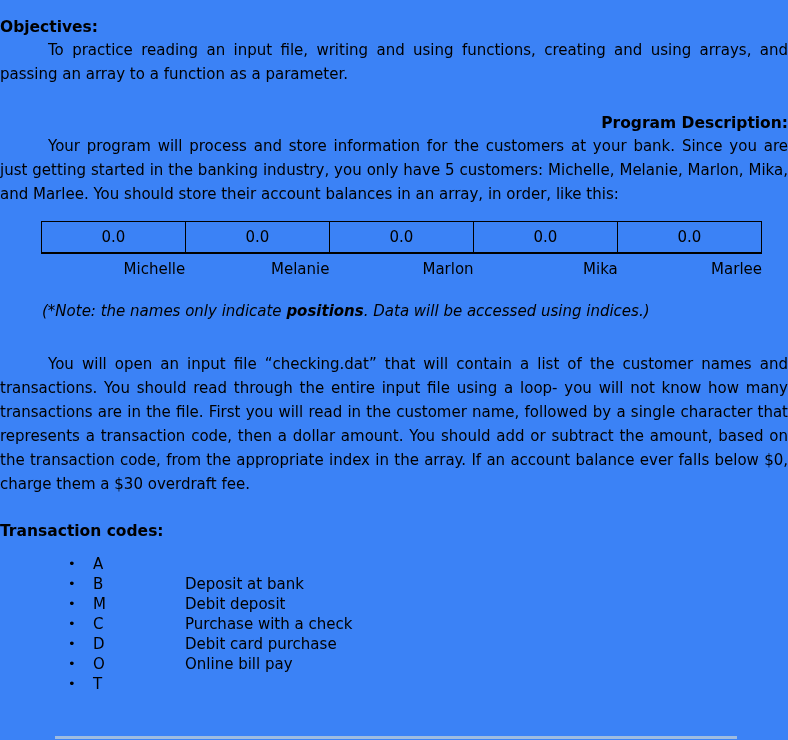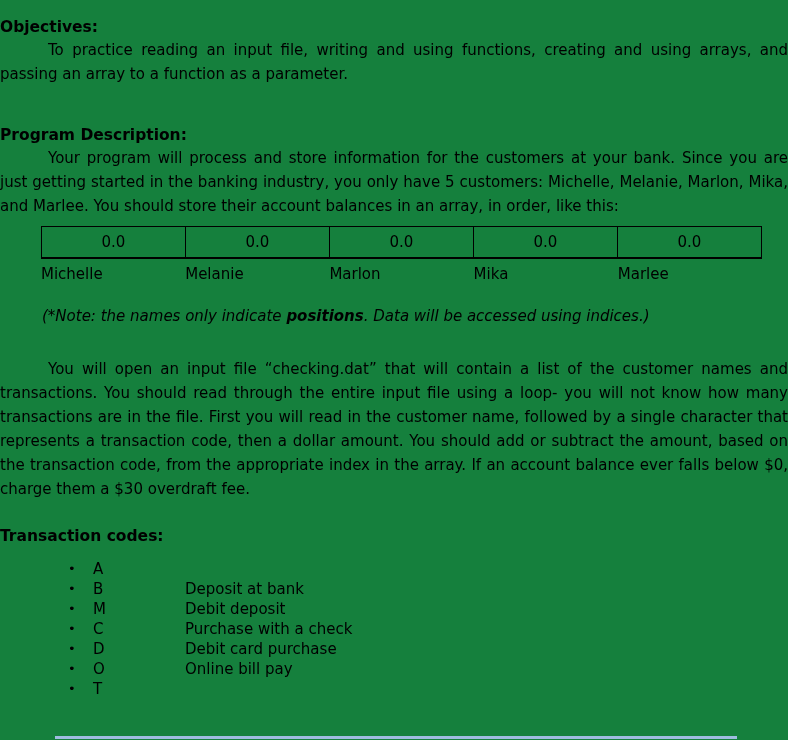"Objectives:" .page { background: #15803d -> #3b82f6 }
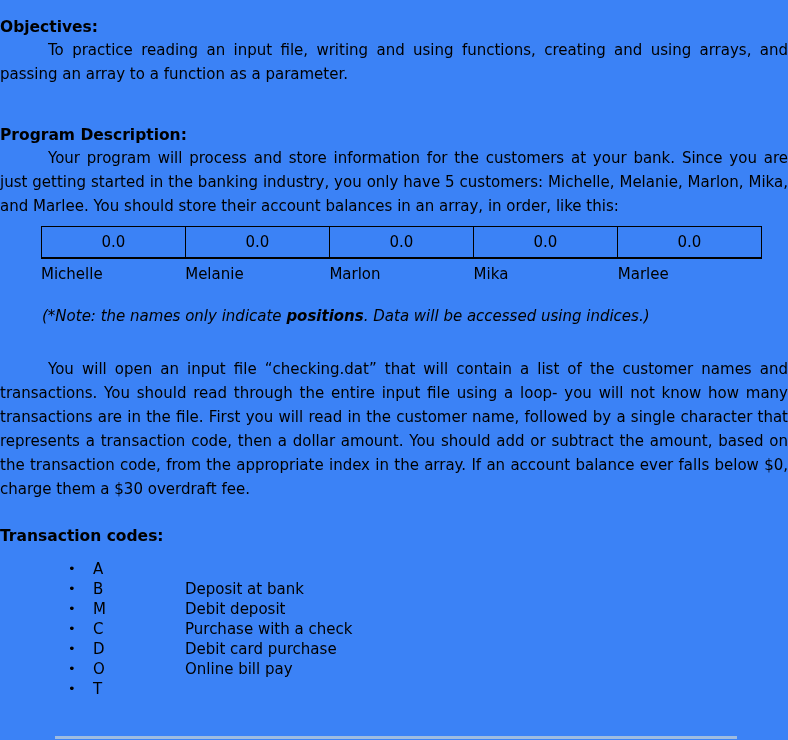"Program Description:" .h-progdesc { margin-top: 38px -> 26px; text-align: none -> right }
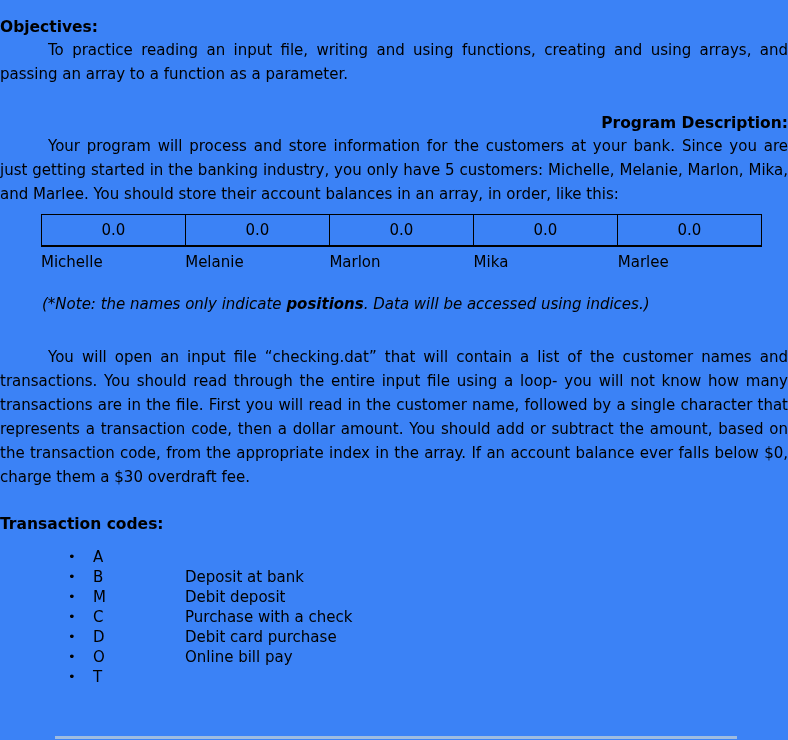"0.0" .array-table { margin-top: 8px -> 15px }
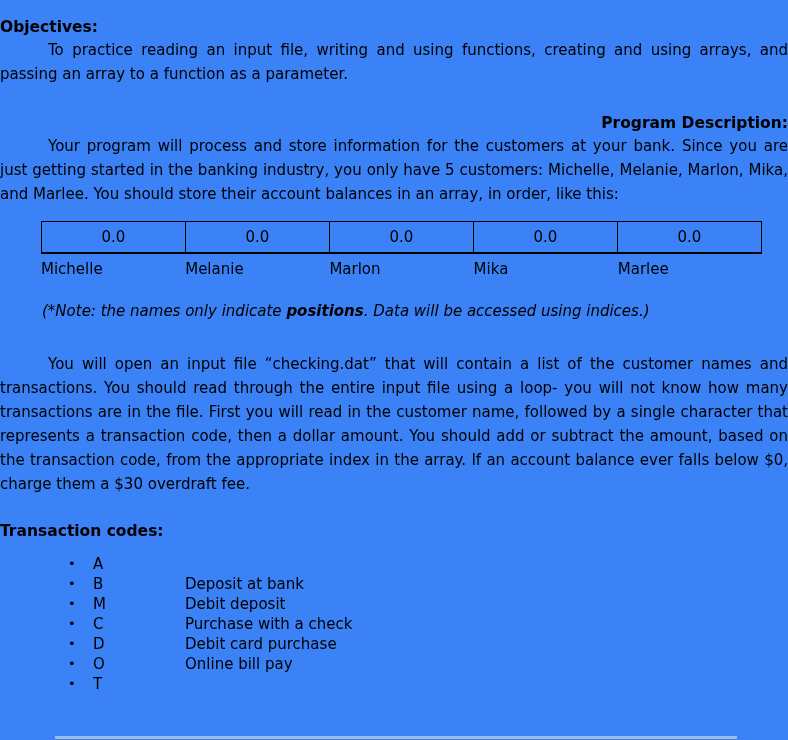"Michelle" .label-cell { text-align: left -> right }
